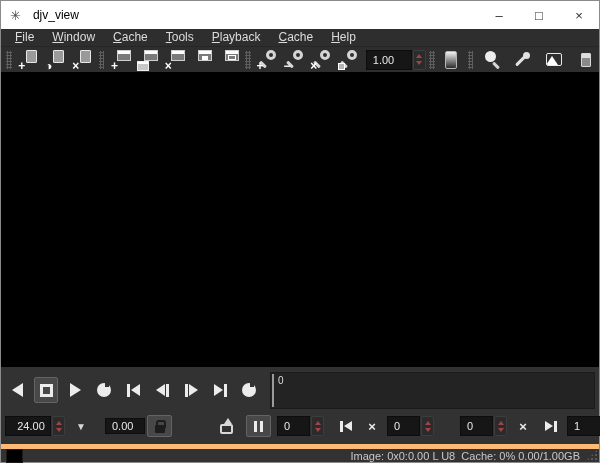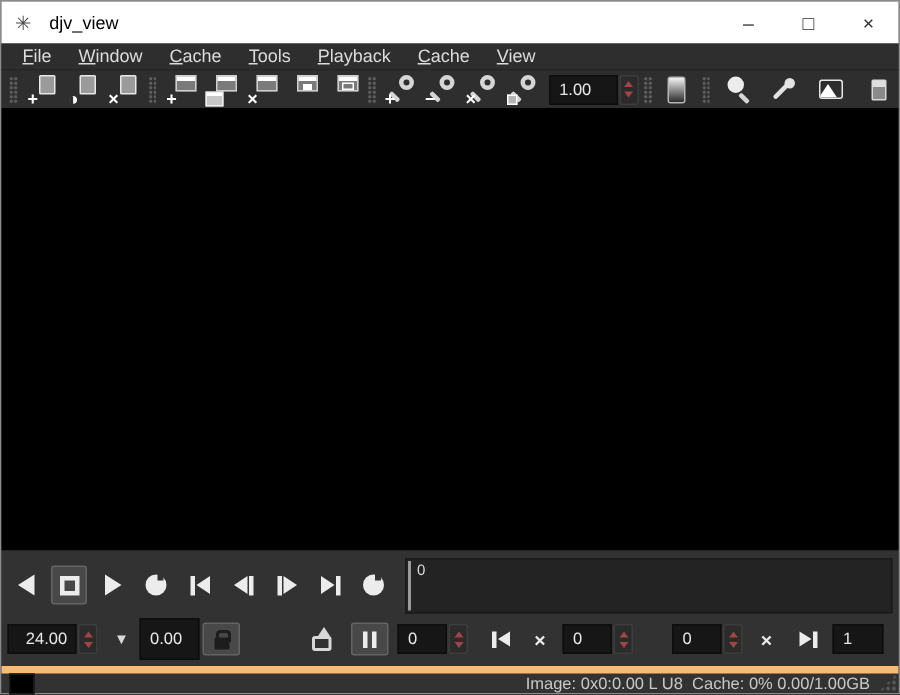"View" span.menu-item { text: View -> Help }
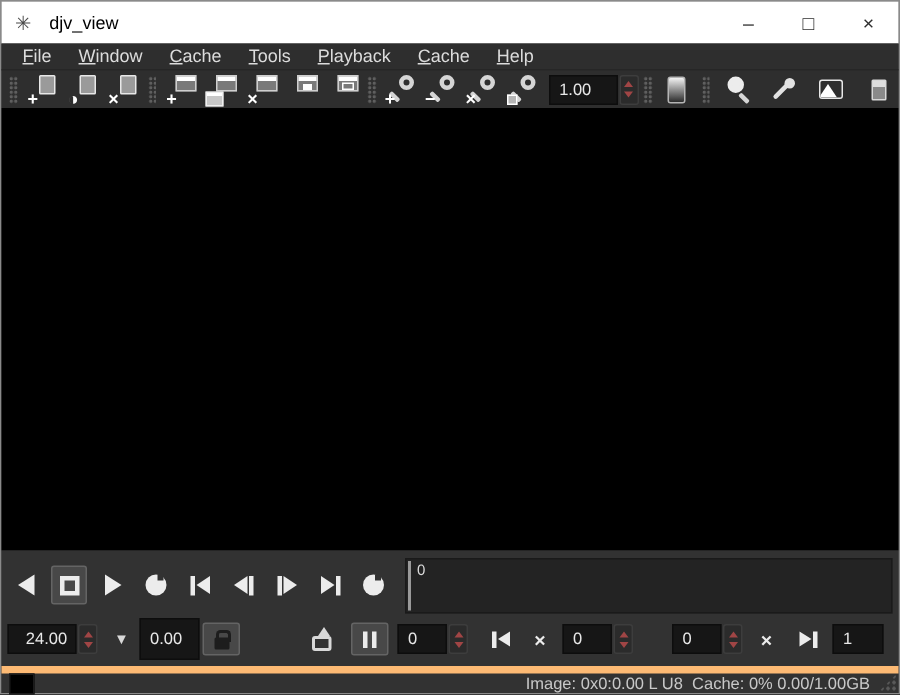"0.00" input.spin-field { height: 28px -> 16px; margin-left: none -> 12px }
